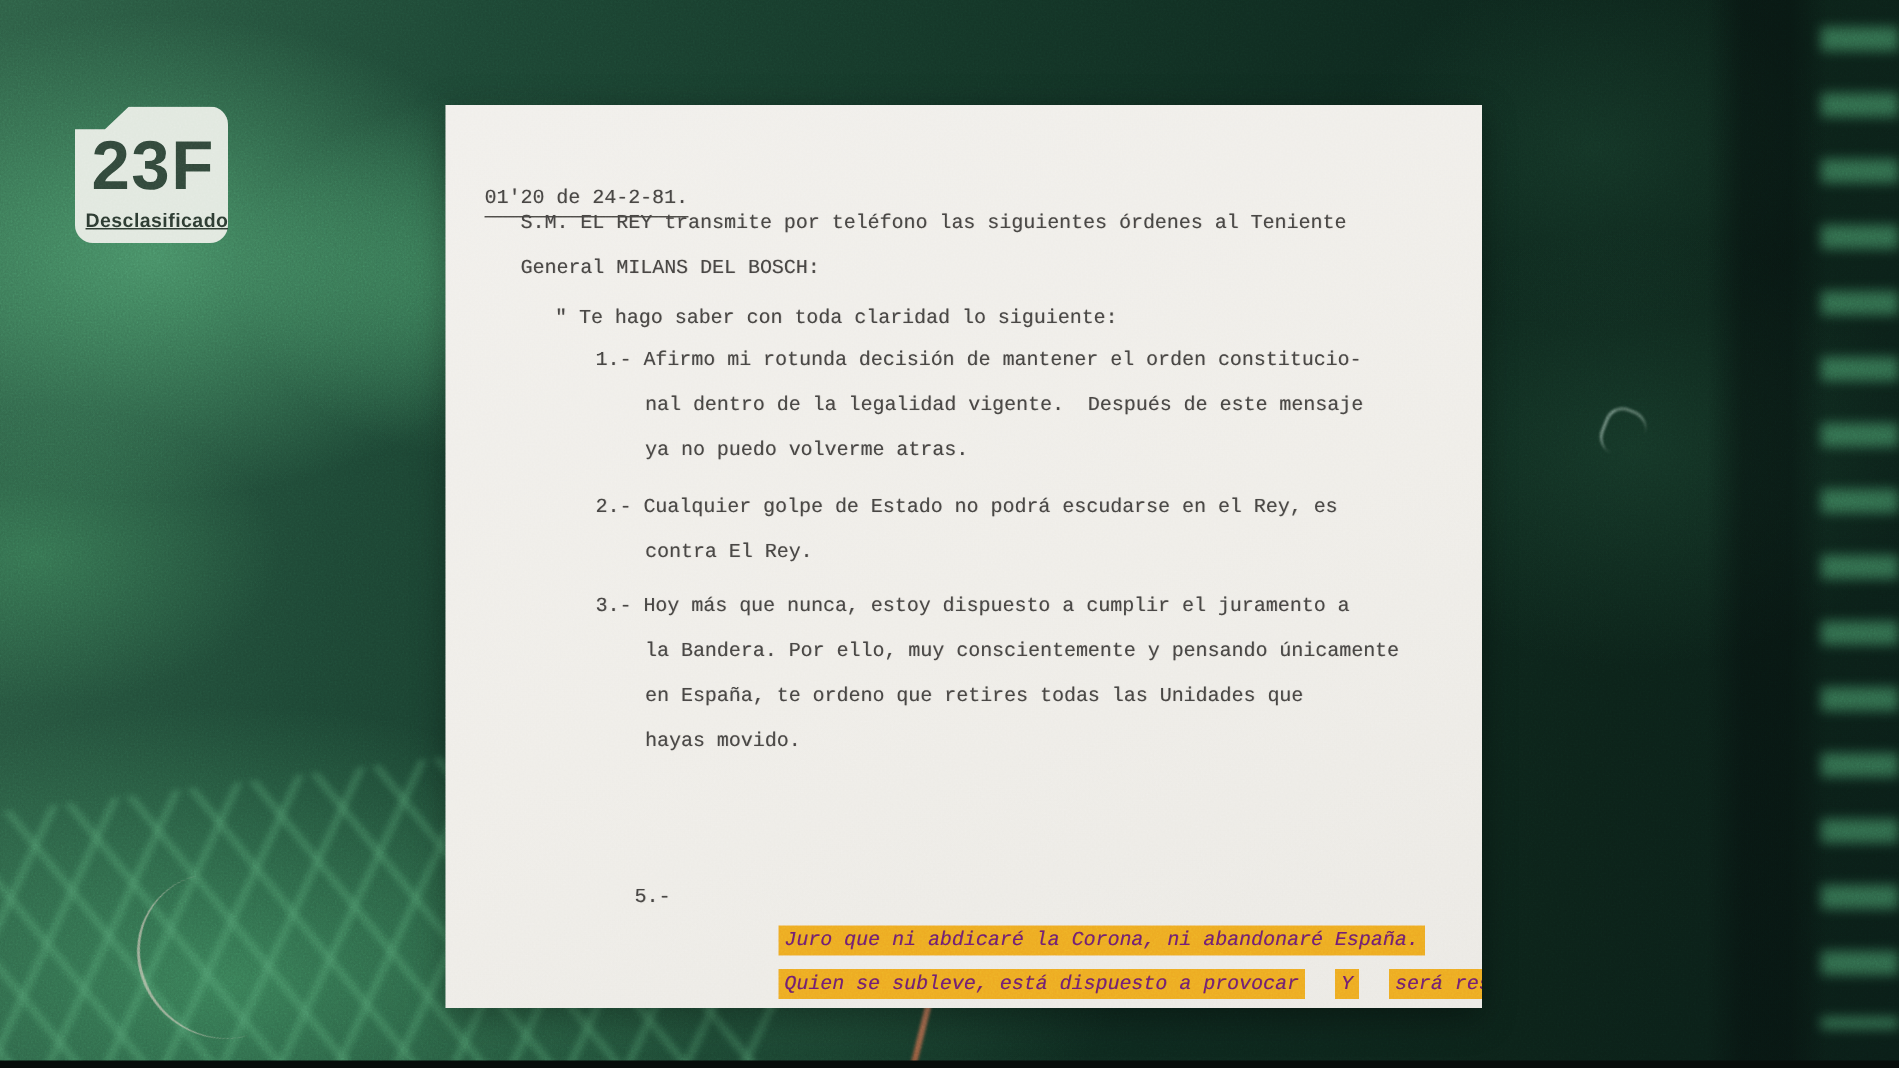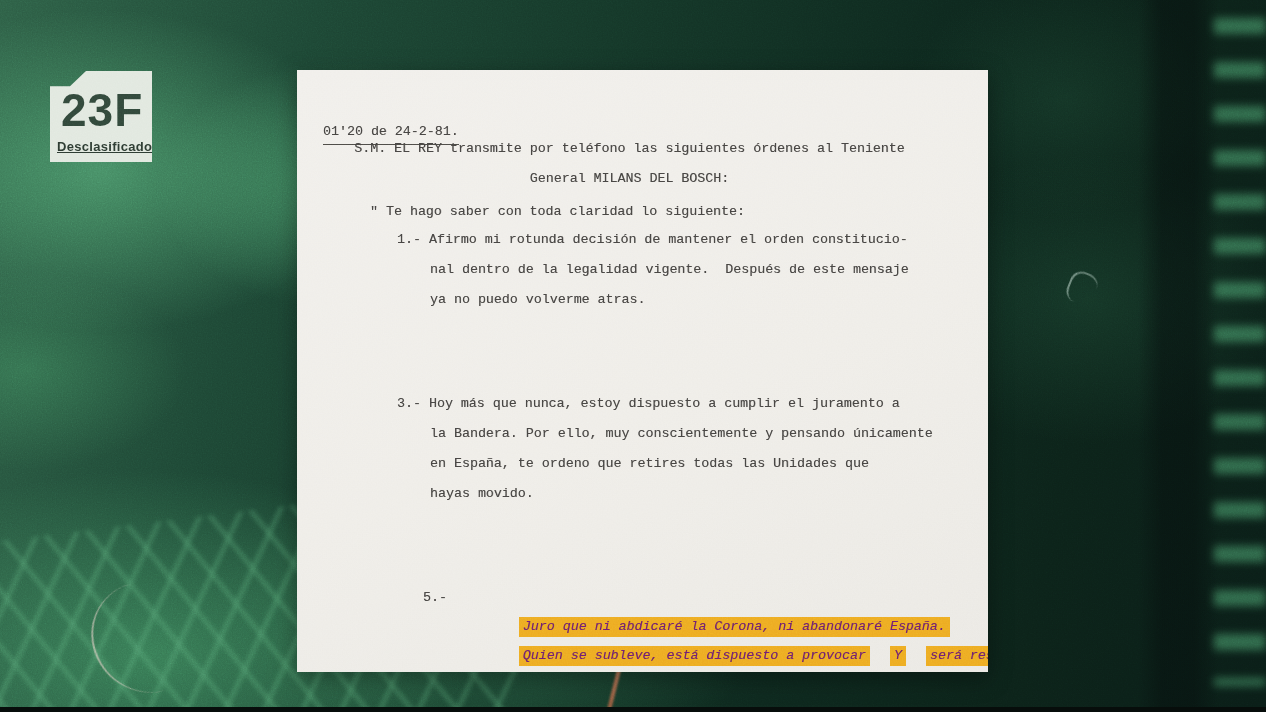"23F" .logo { border-radius: none -> 12px }
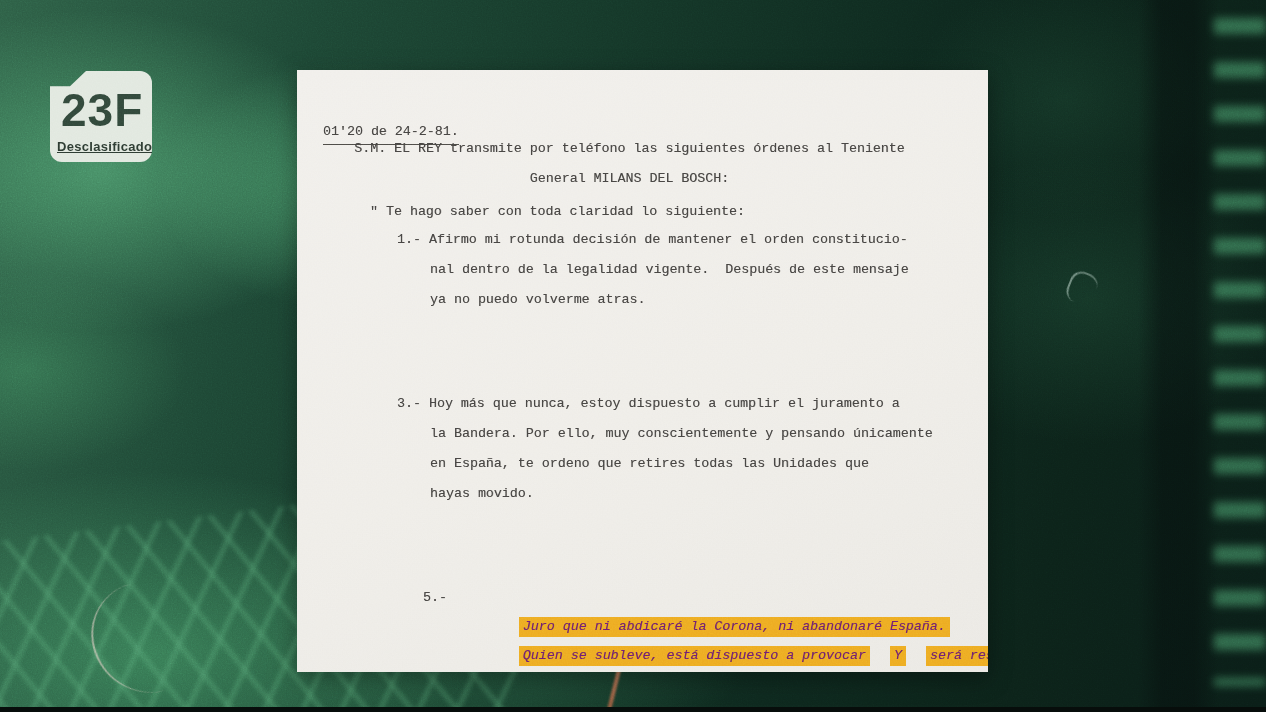"S.M. EL REY transmite por" .doc-intro { left: 40px -> 50px; text-align: center -> none }
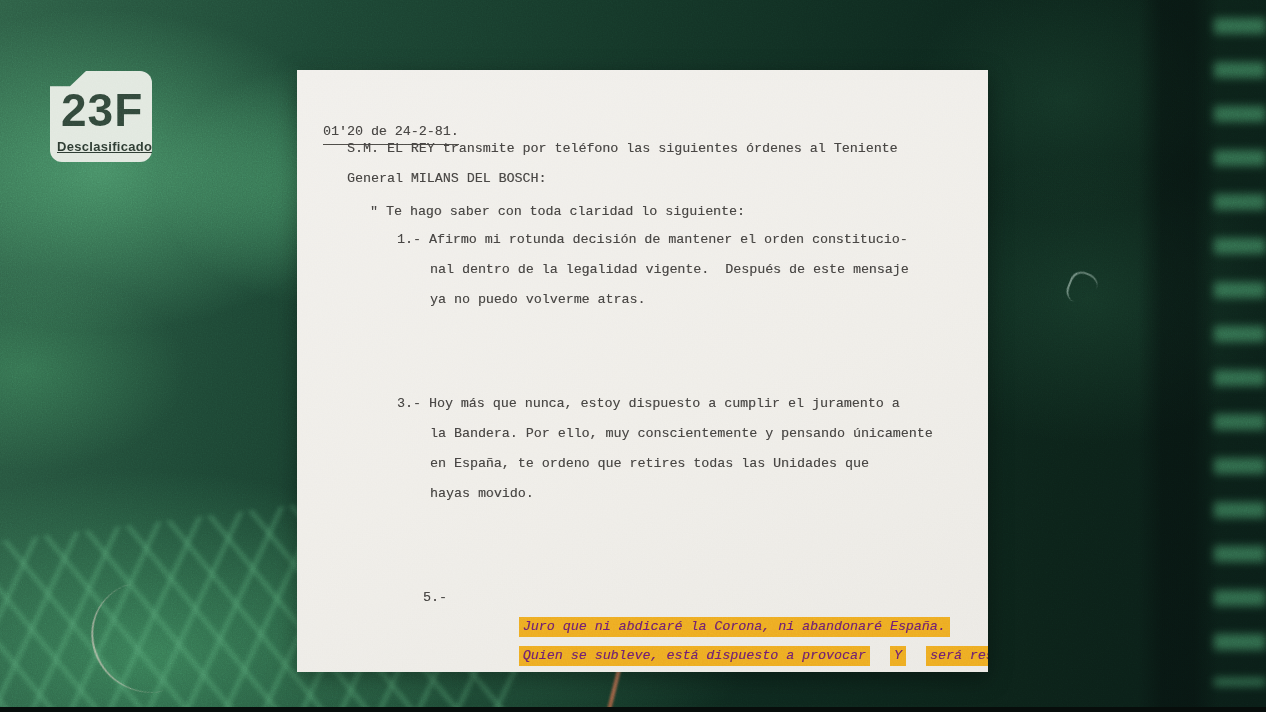"2.- Cualquier golpe de Estado" div.tline { html: none -> <div>2.- Cualquier golpe de Estado no podrá escudarse en el Rey, es contra El Rey.</div> }
